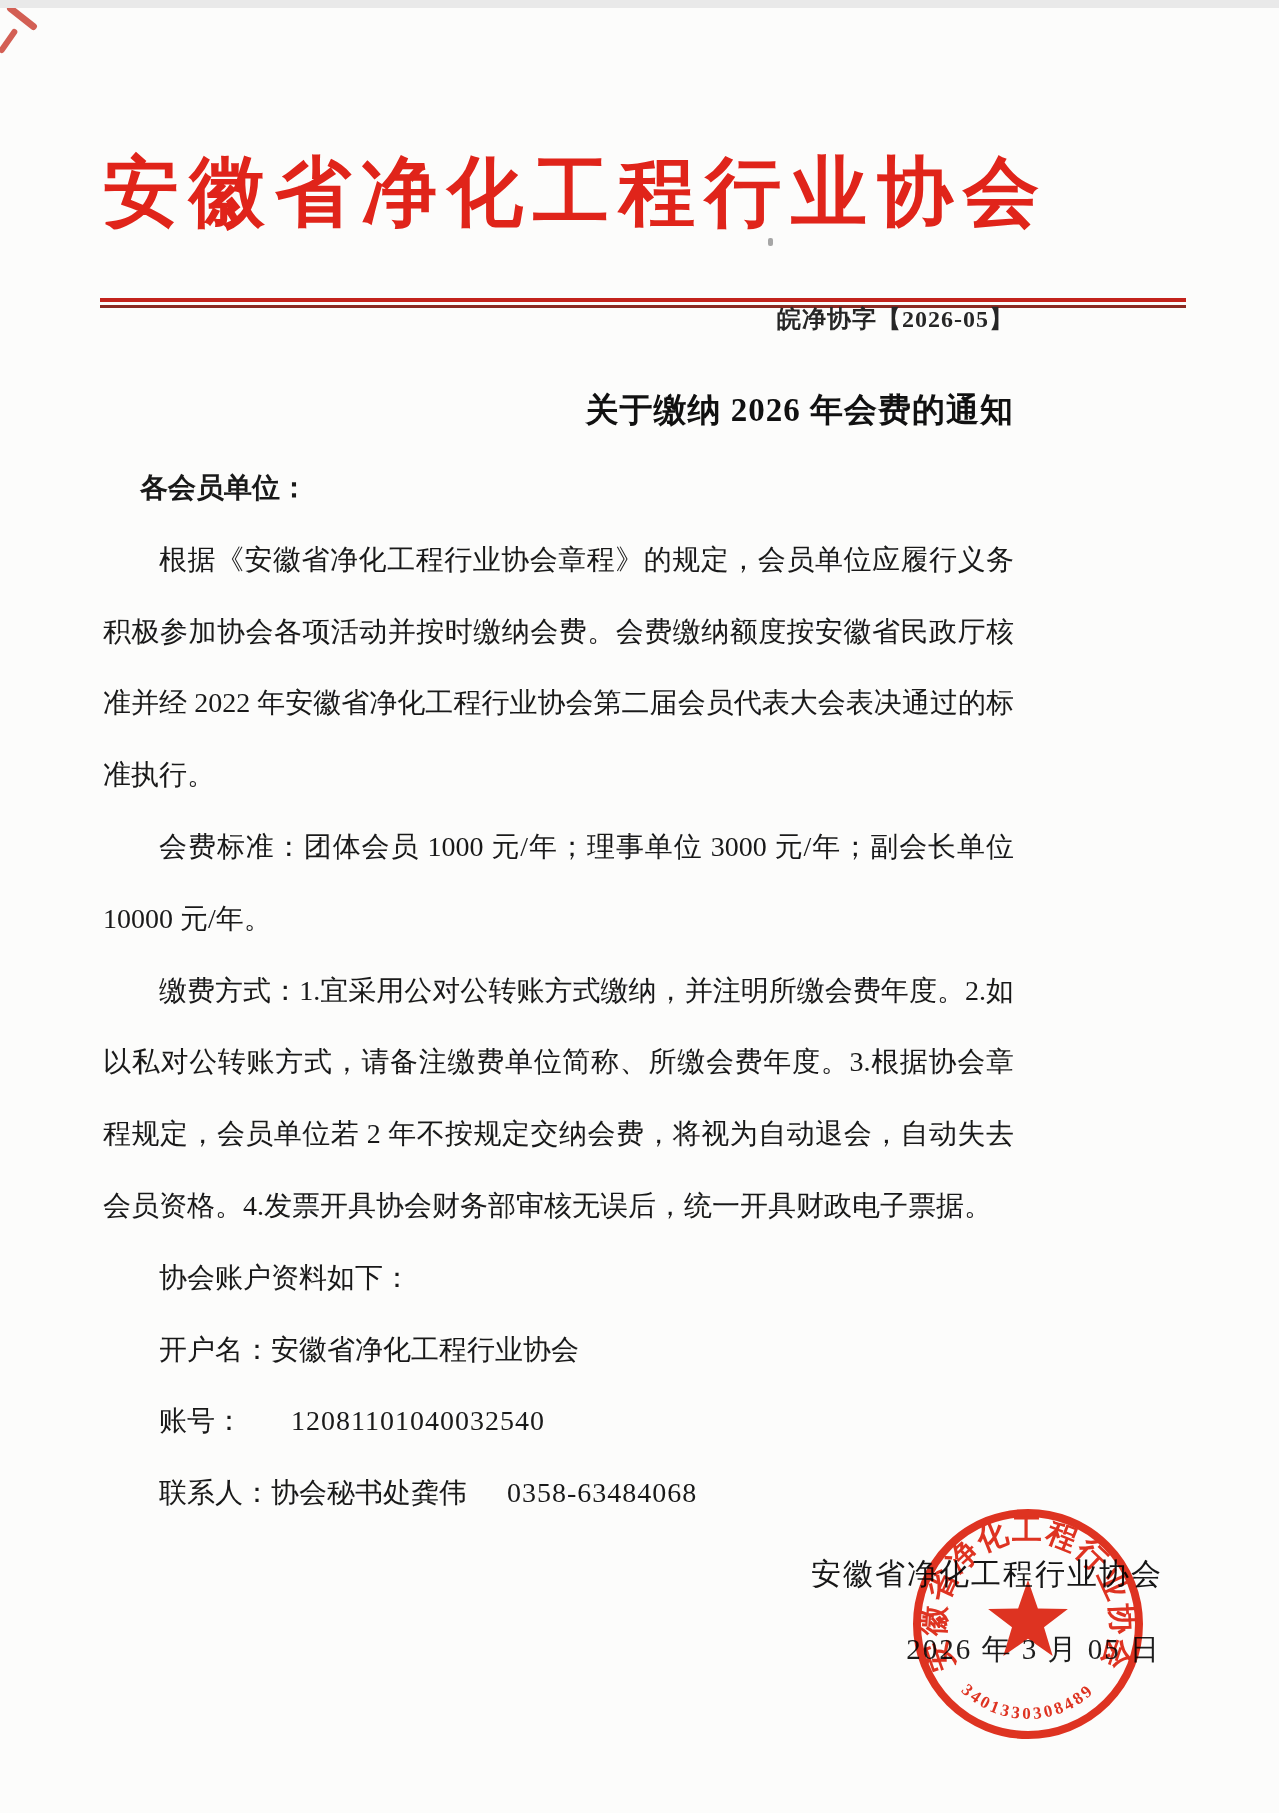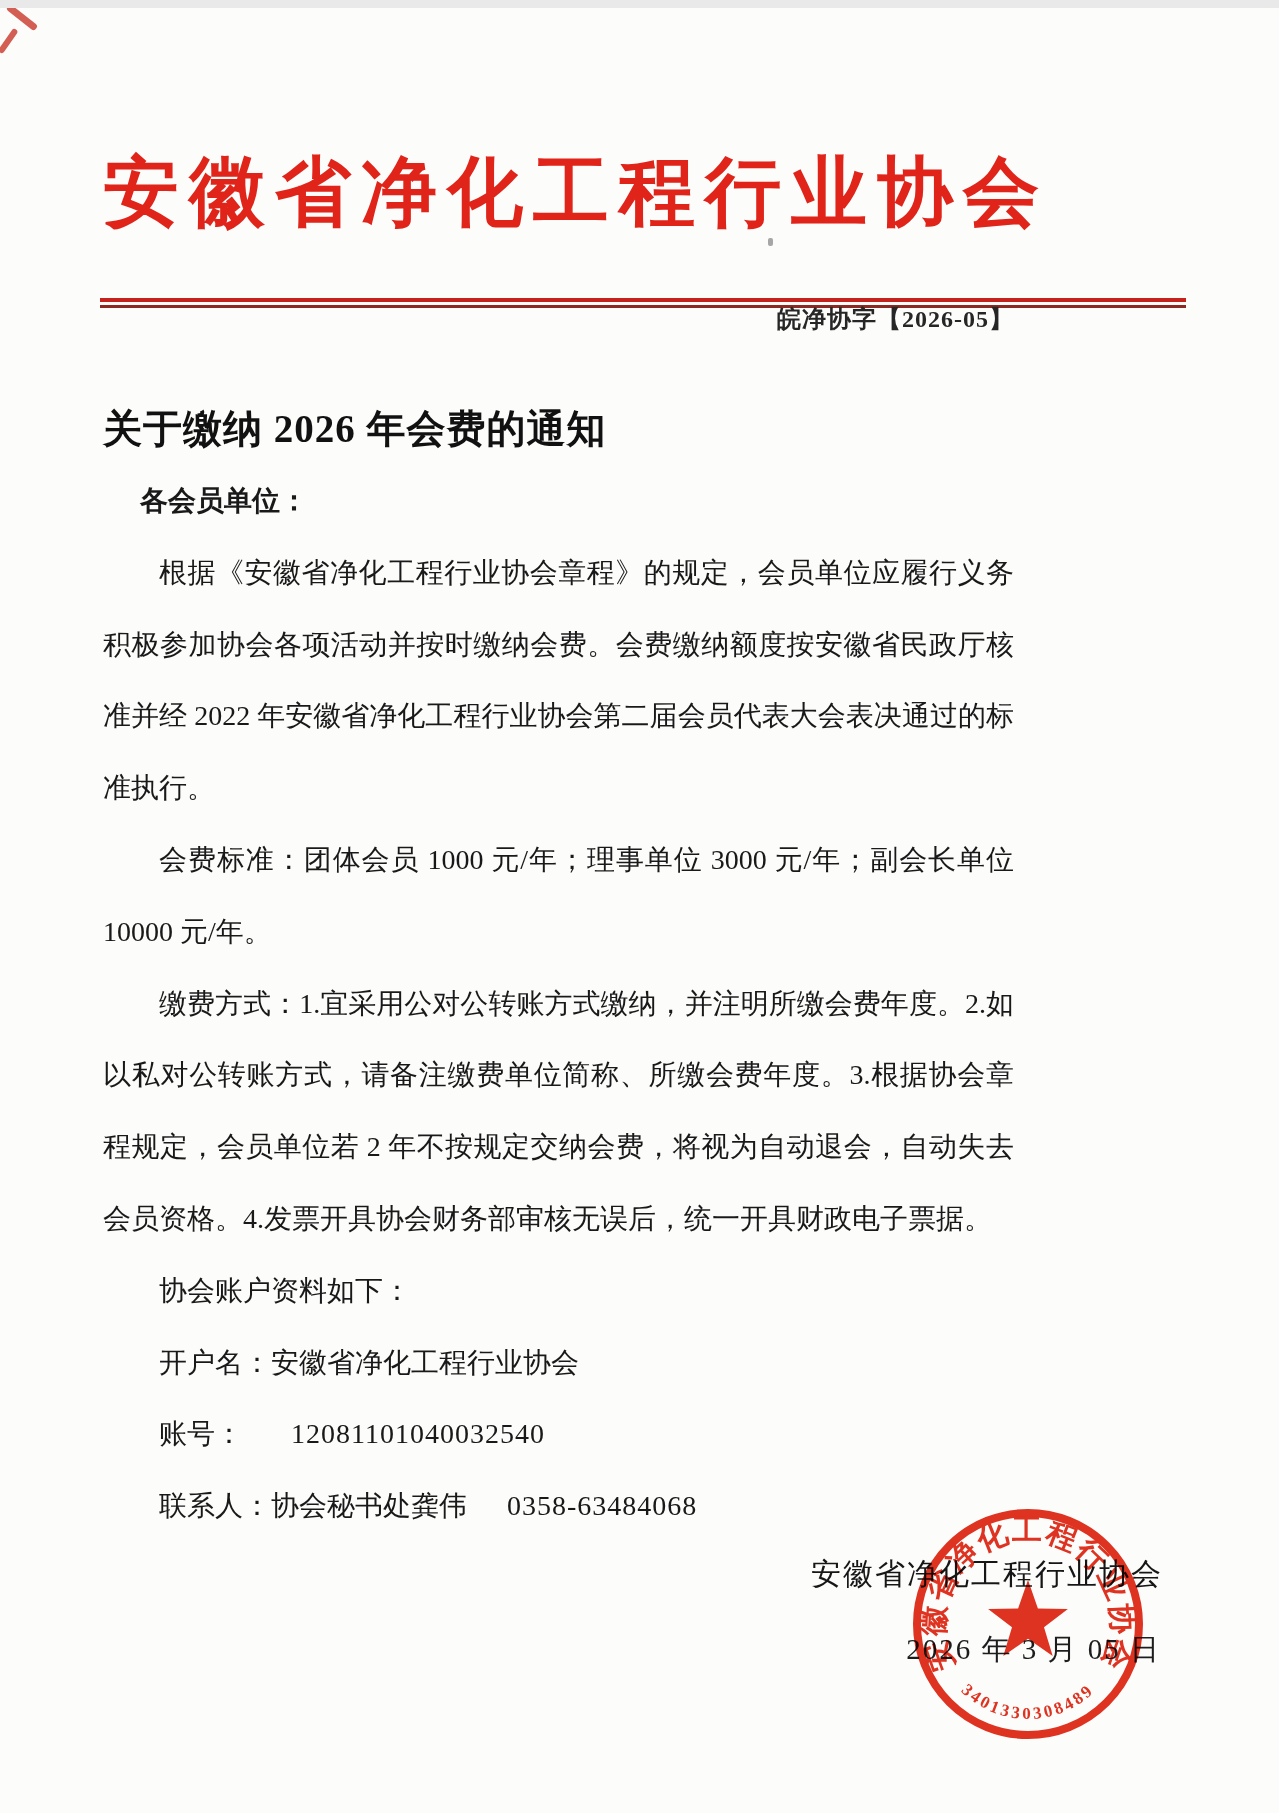"关于缴纳 2026 年会费的通知" .notice-title { font-size: 39px -> 33px; text-align: left -> right; top: 394px -> 380px }
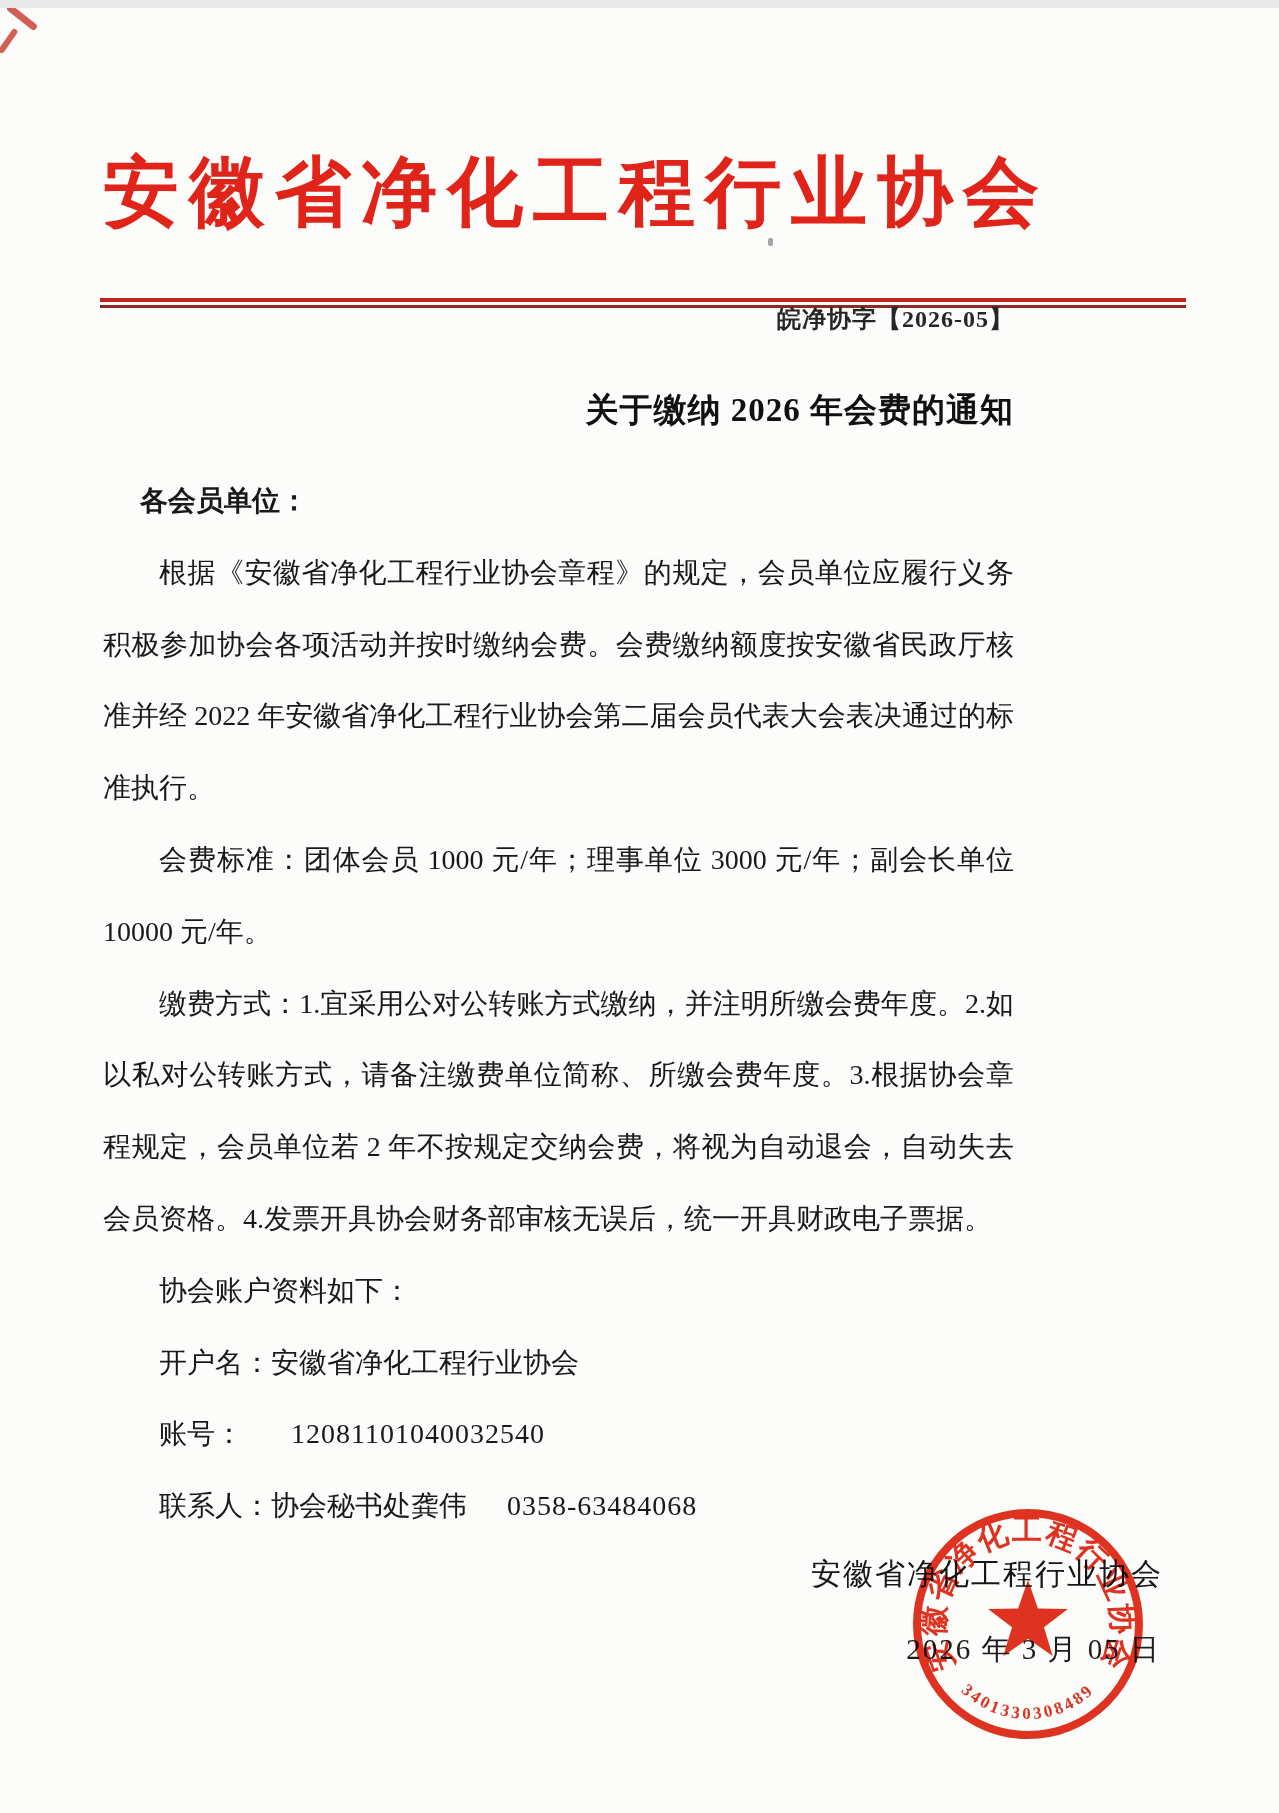"各会员单位：" .body-text { top: 457px -> 444px }
